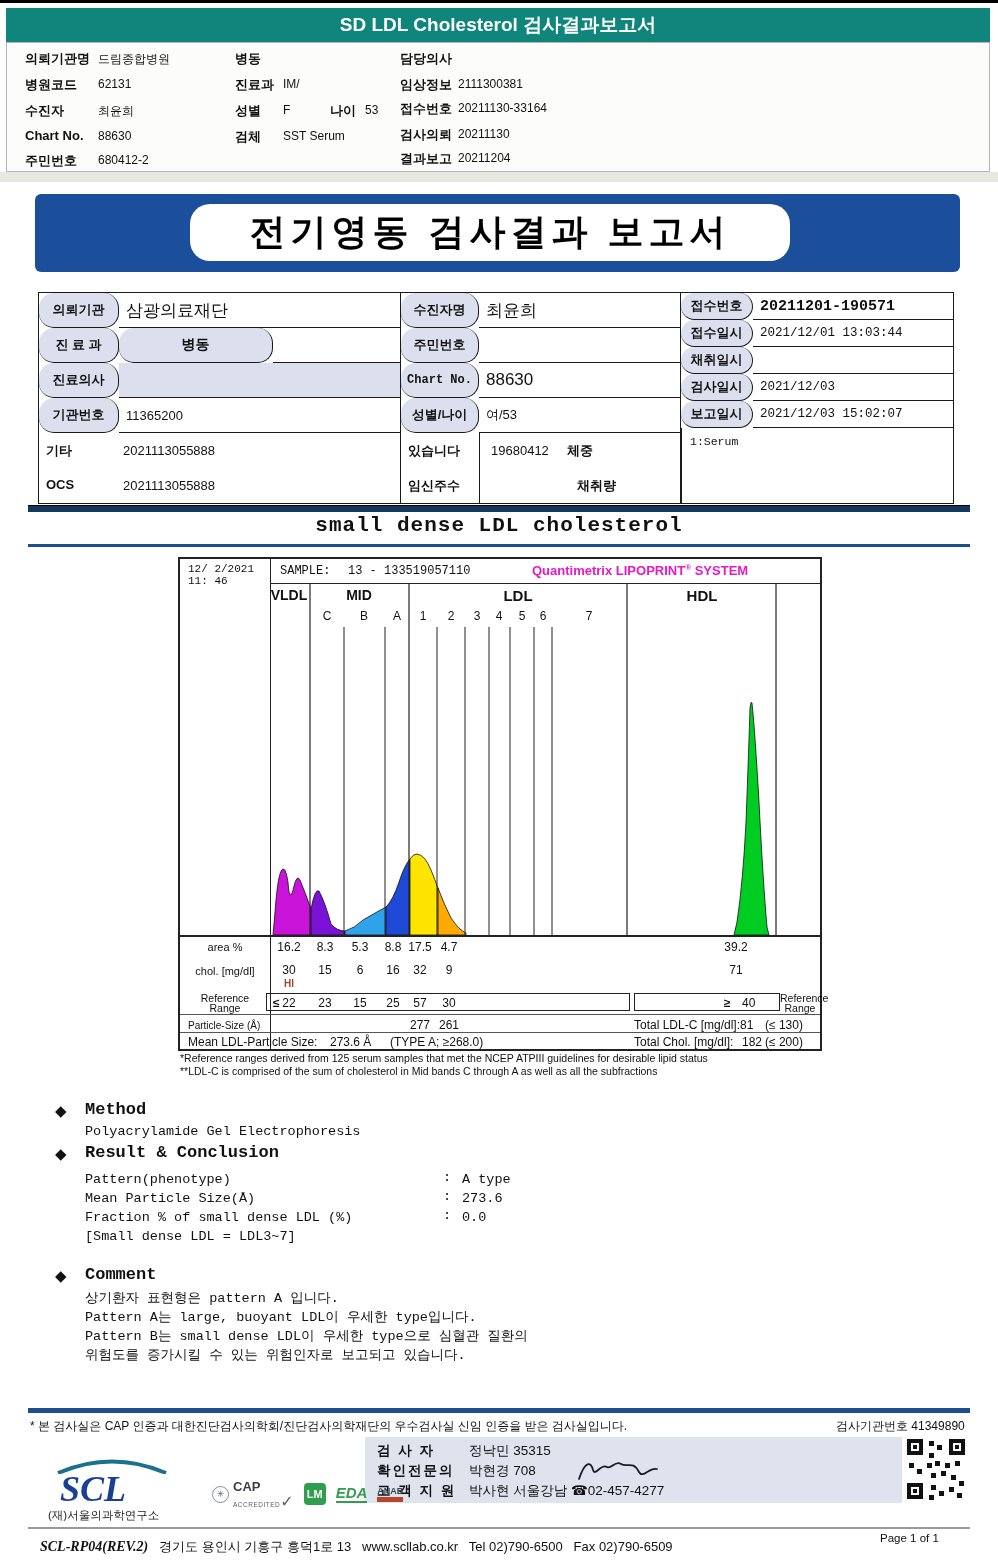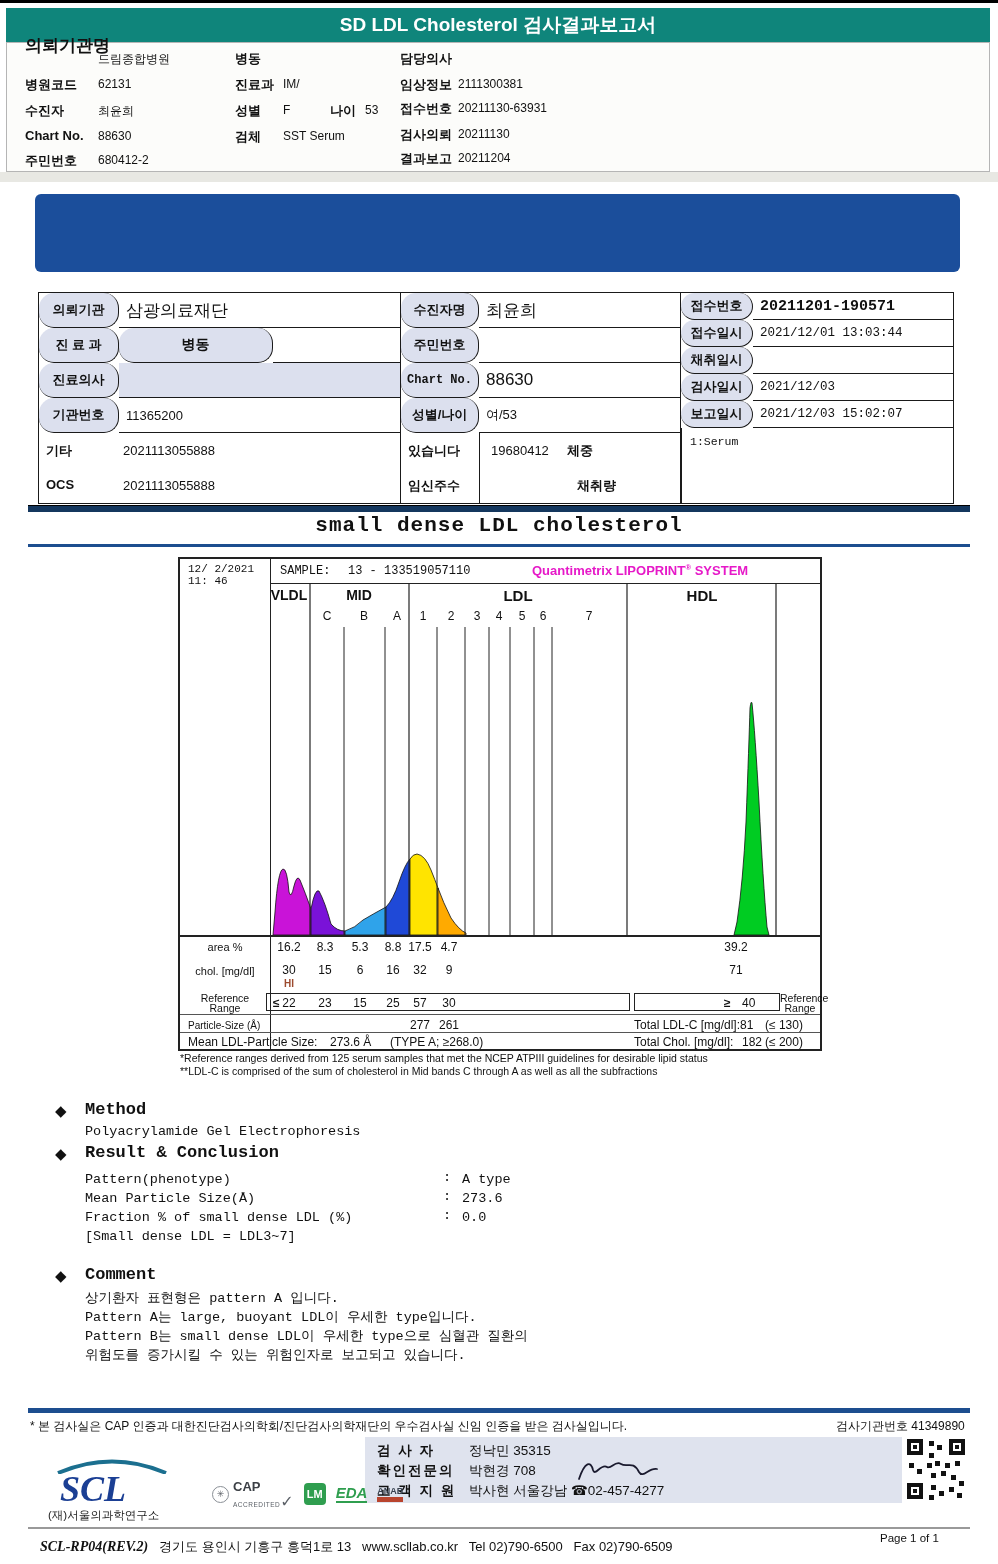"의뢰기관명" span.t { font-size: 17px -> 13px; top: 34px -> 50px }
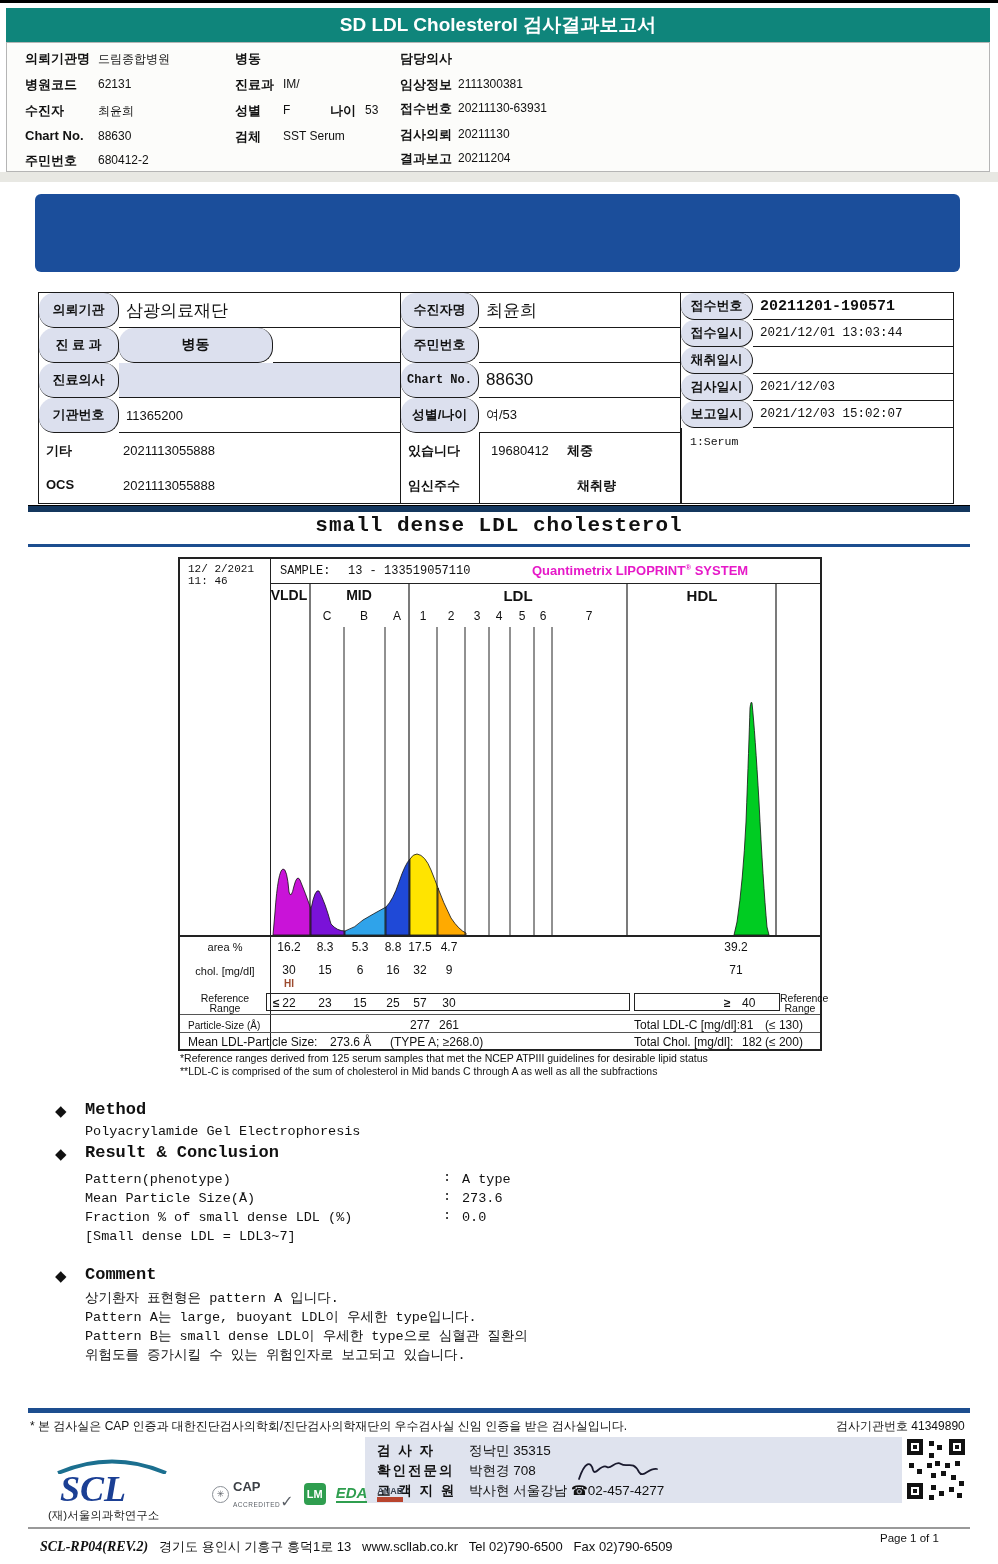"20211130-63931" span.t { text: 20211130-63931 -> 20211130-33164 }
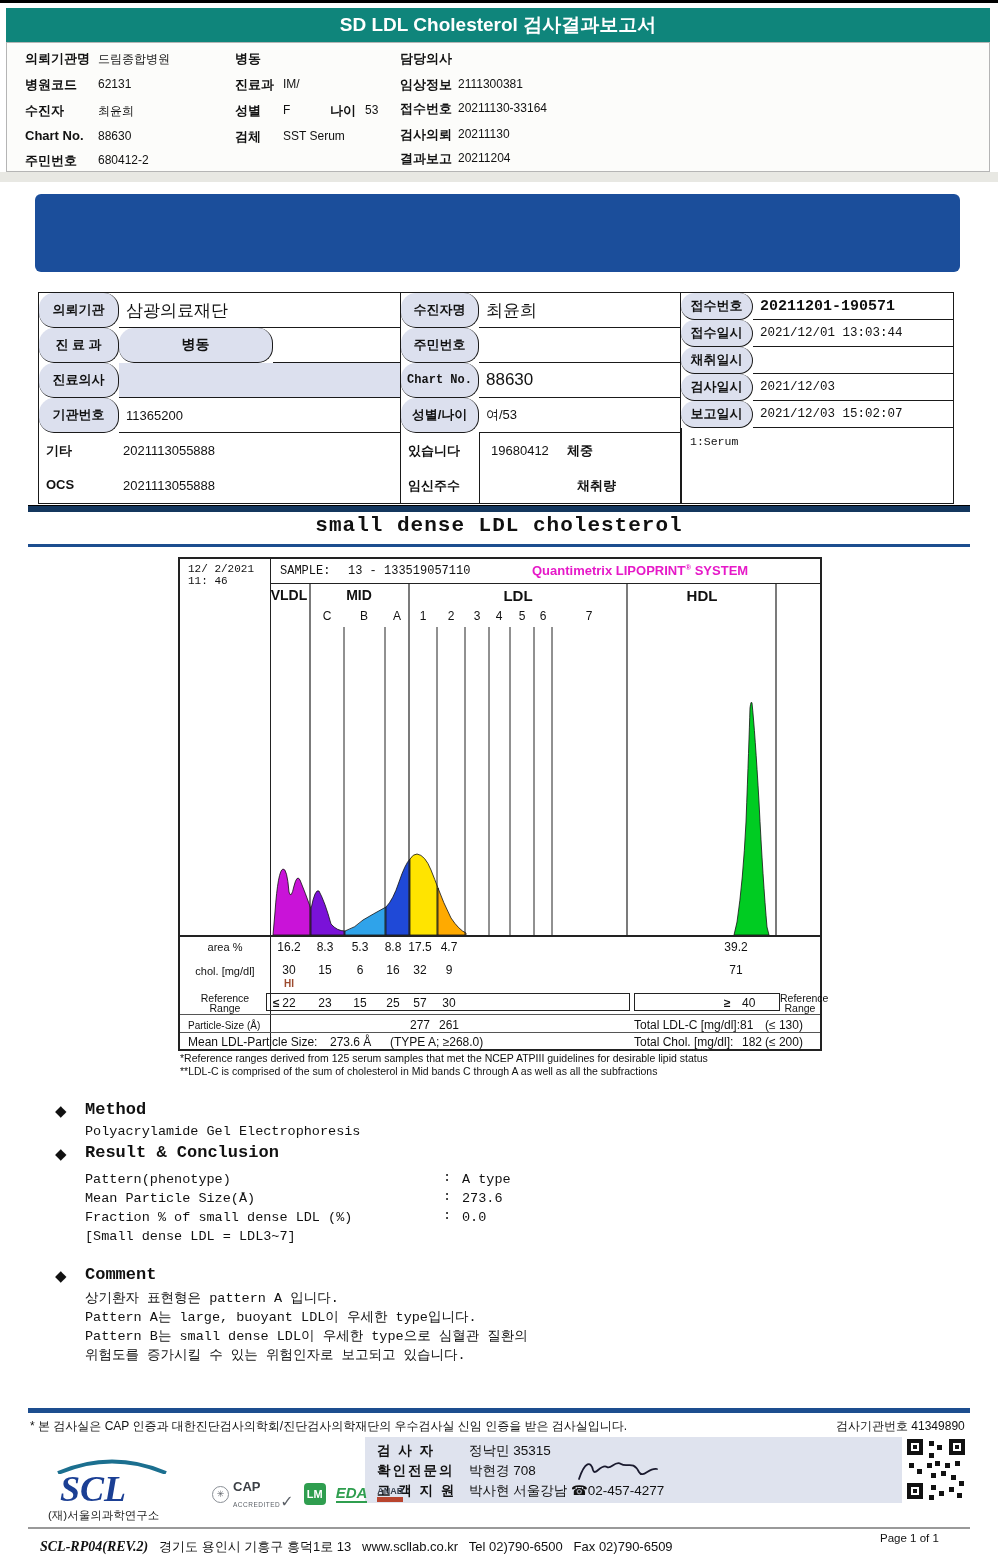"전기영동 검사결과 보고서" div.whitebox { html: none -> <div> <span>전기영동 검사결과 보고서</span> </div> }
